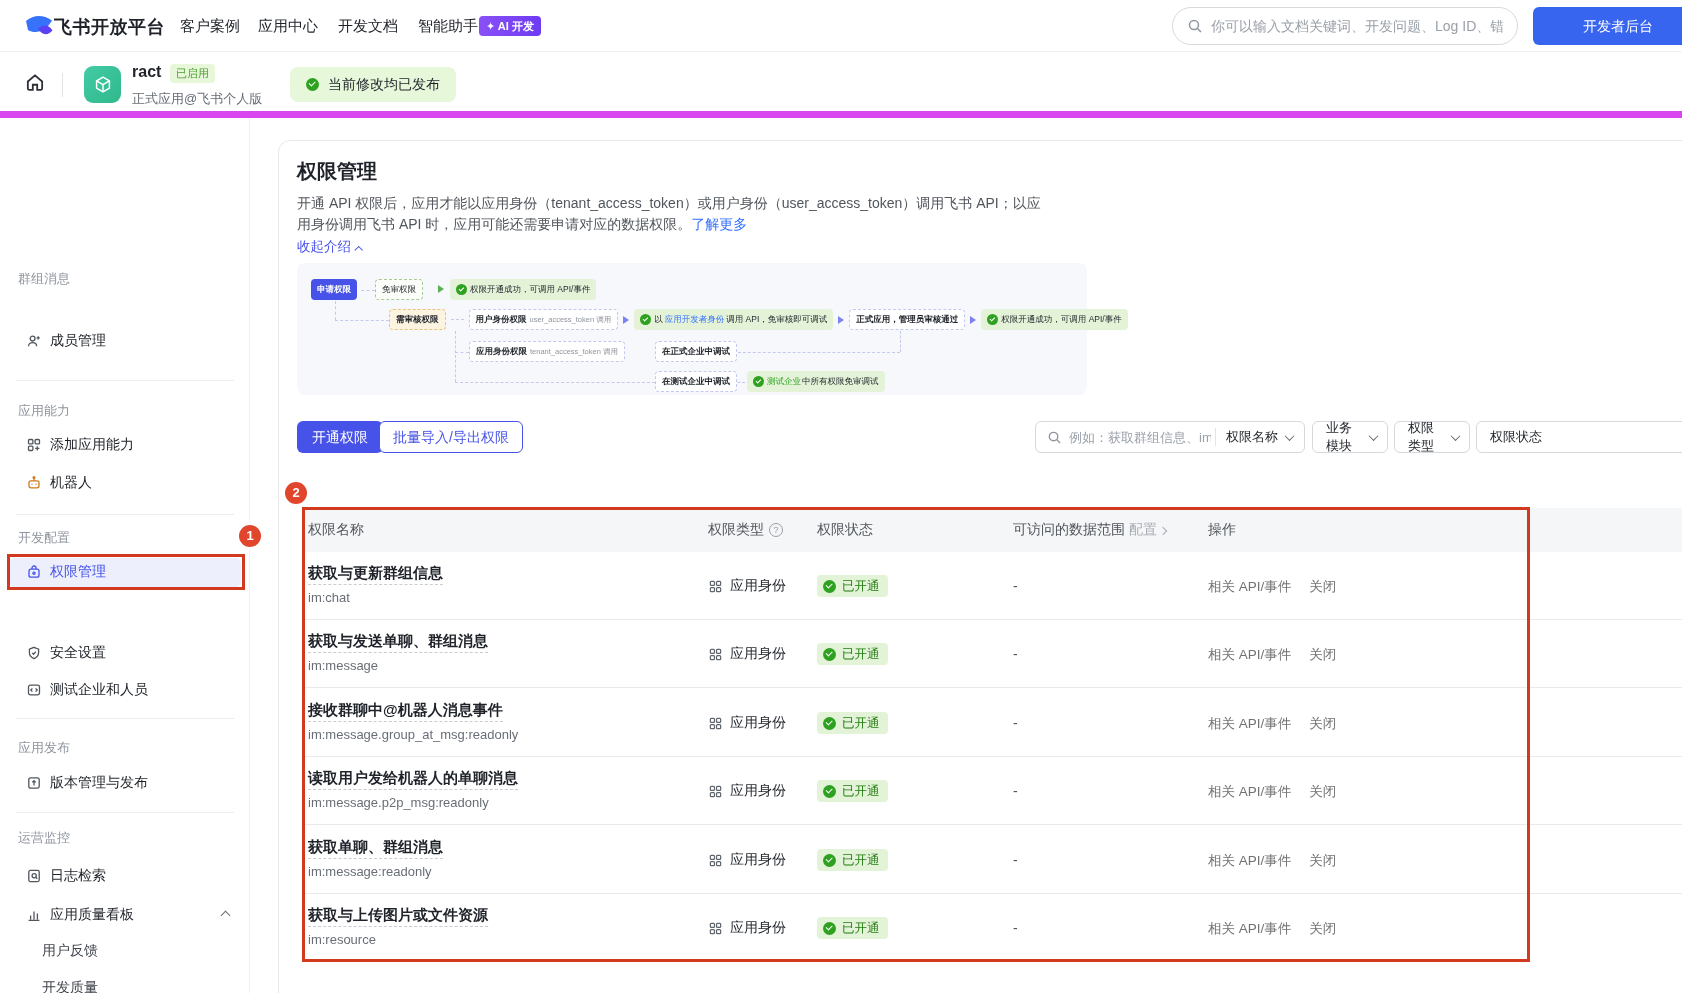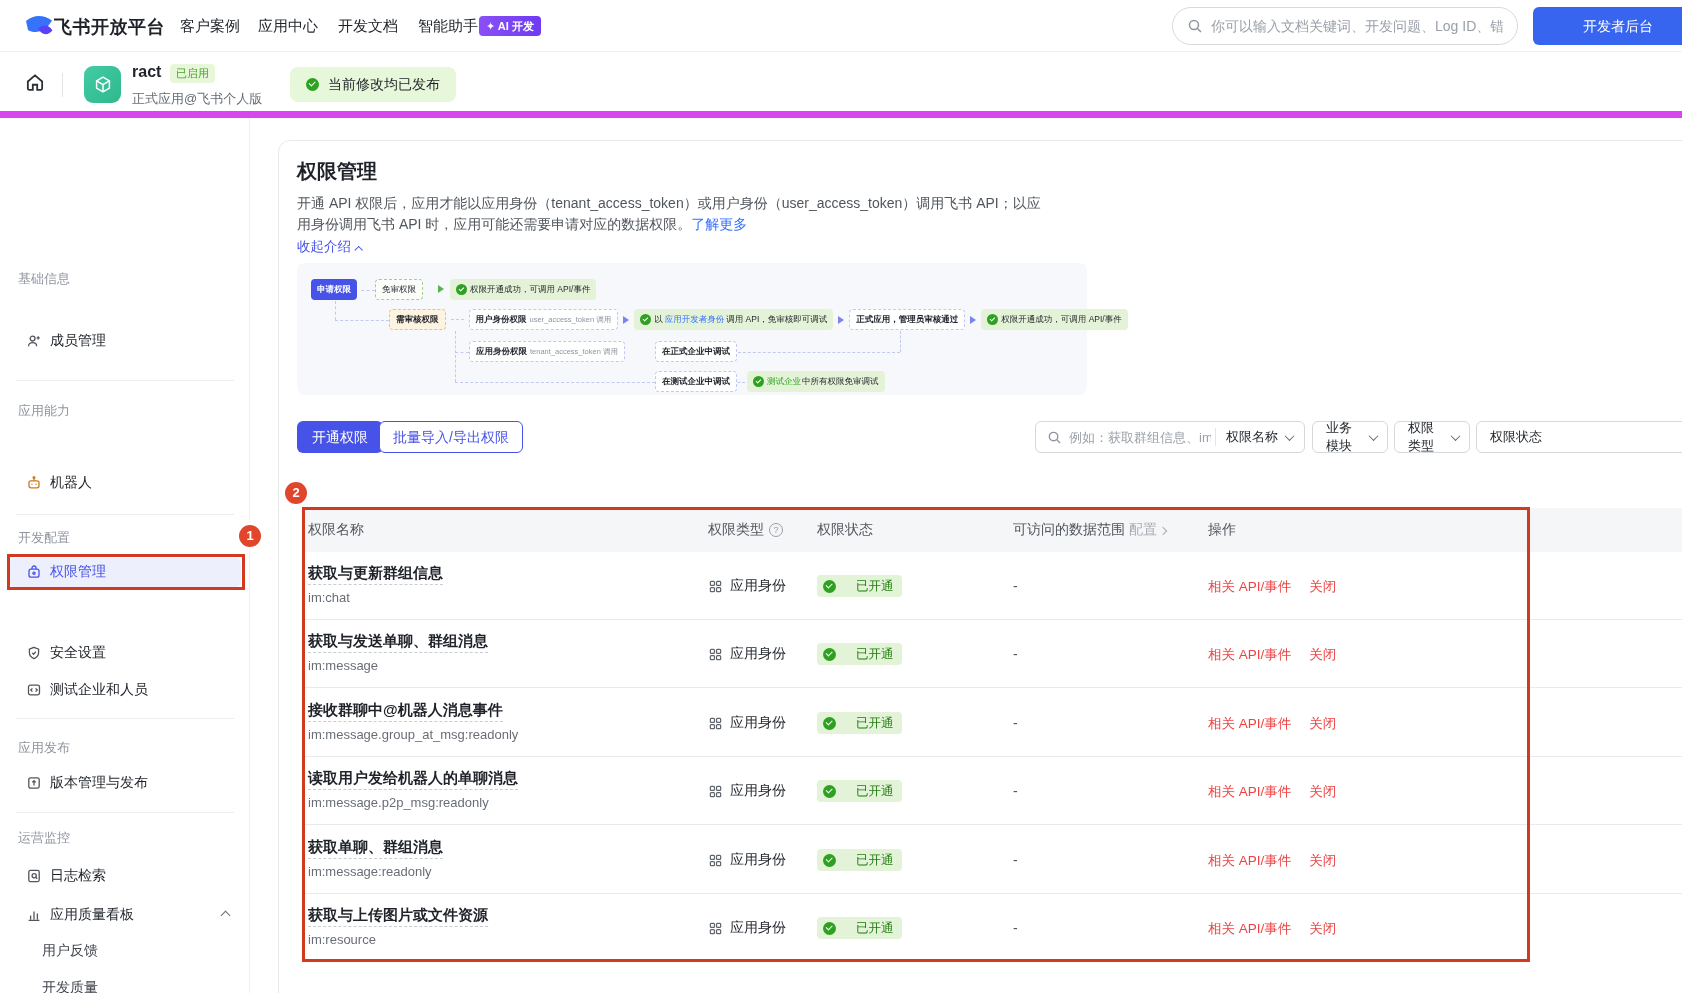"基础信息" span.sec-title { text: 基础信 -> 群组消 }
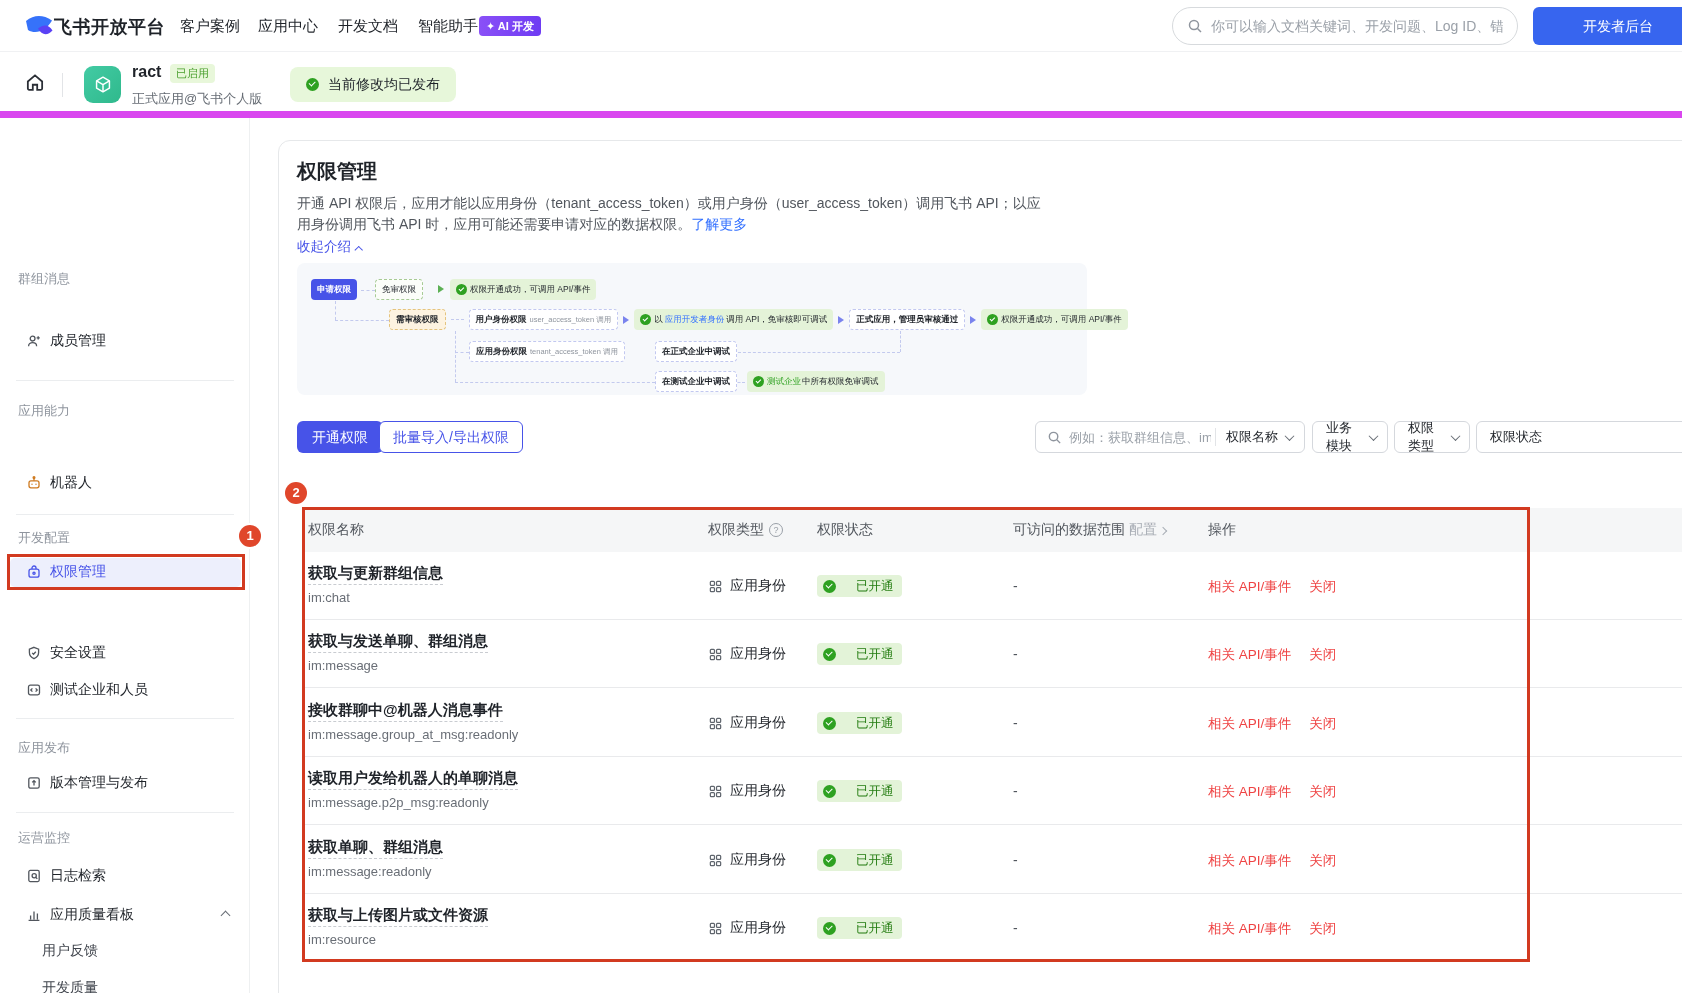"添加应用能力" div.sb-item { html: none -> <div> <span> <svg> <rect></rect> <rect></rect> <rect></rect> <path></path> </svg> </span> <span>添加应用能力</span> </div> }
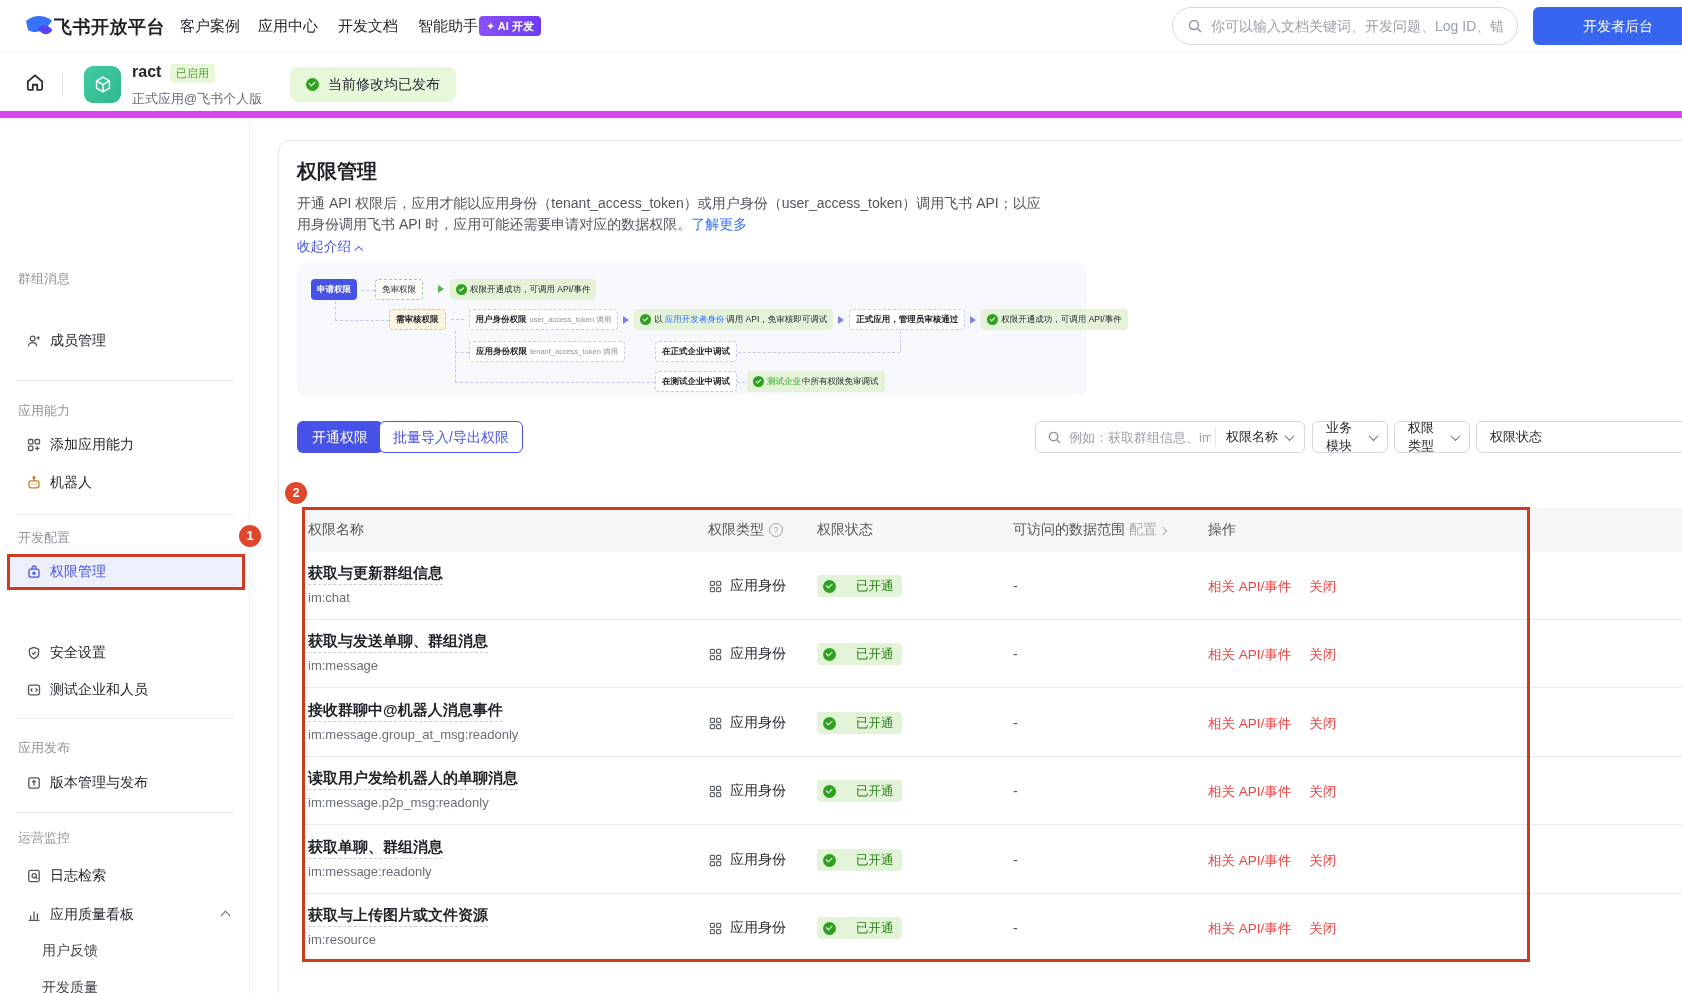"已开通" .badge-open { gap: 20px -> 6px }
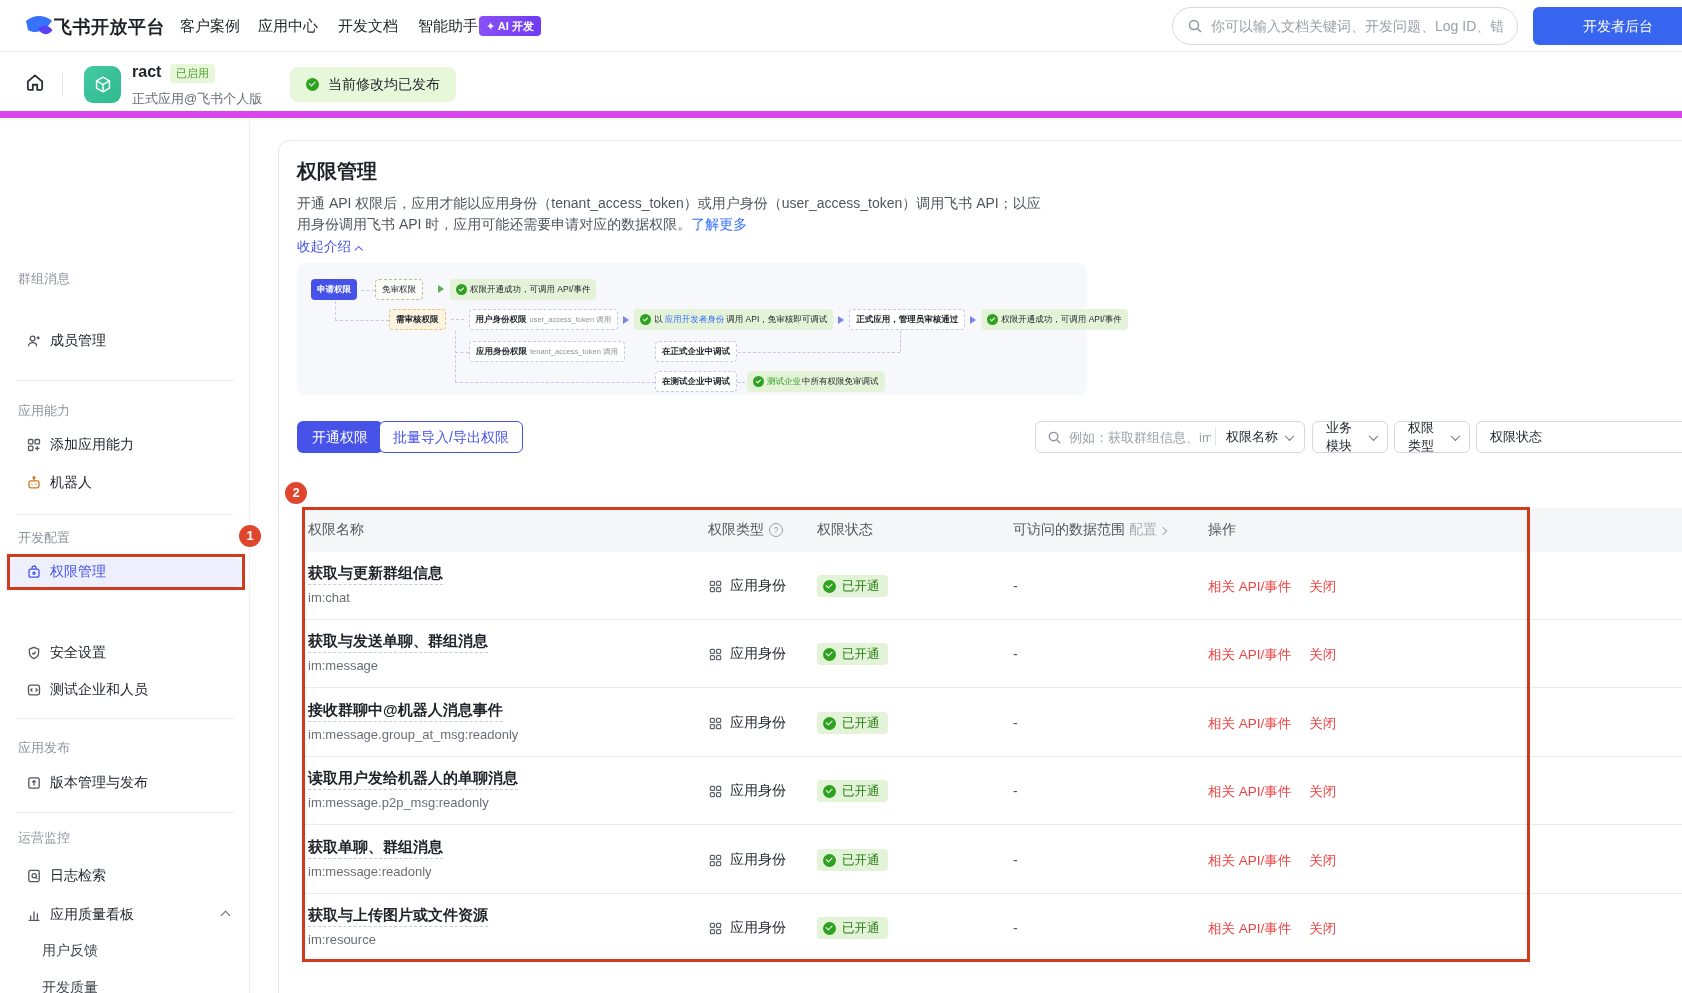"相关 API/事件" .cell-ops a { color: #ef4444 -> #737373 }
